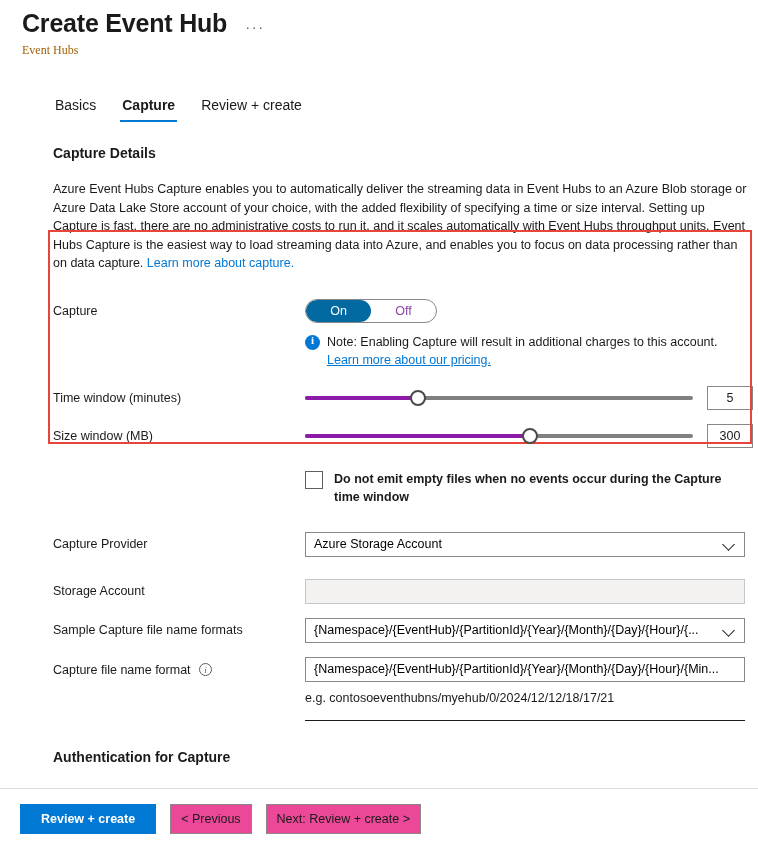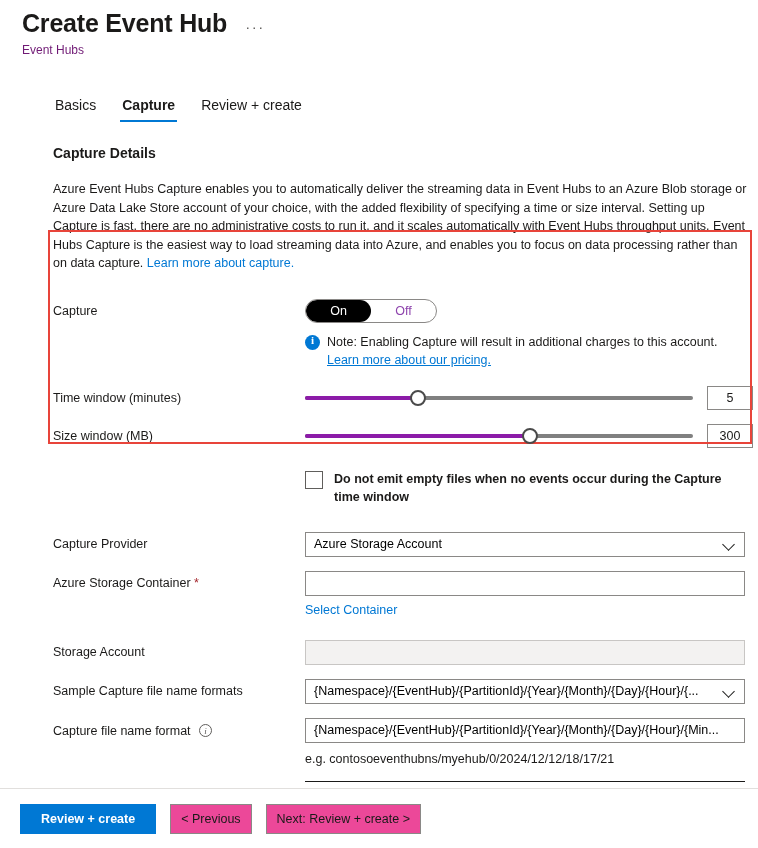"Event Hubs" .subtitle { color: #701a75 -> #a16207; font-family: none -> Liberation Serif, serif }
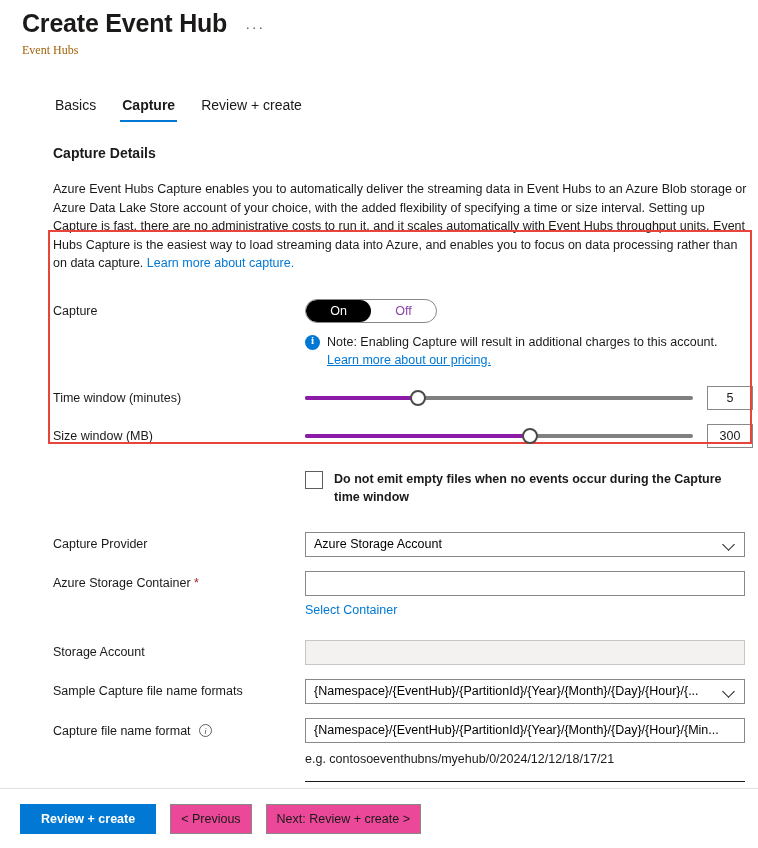"On" .toggle-opt.sel { background: #000000 -> #0369a1 }
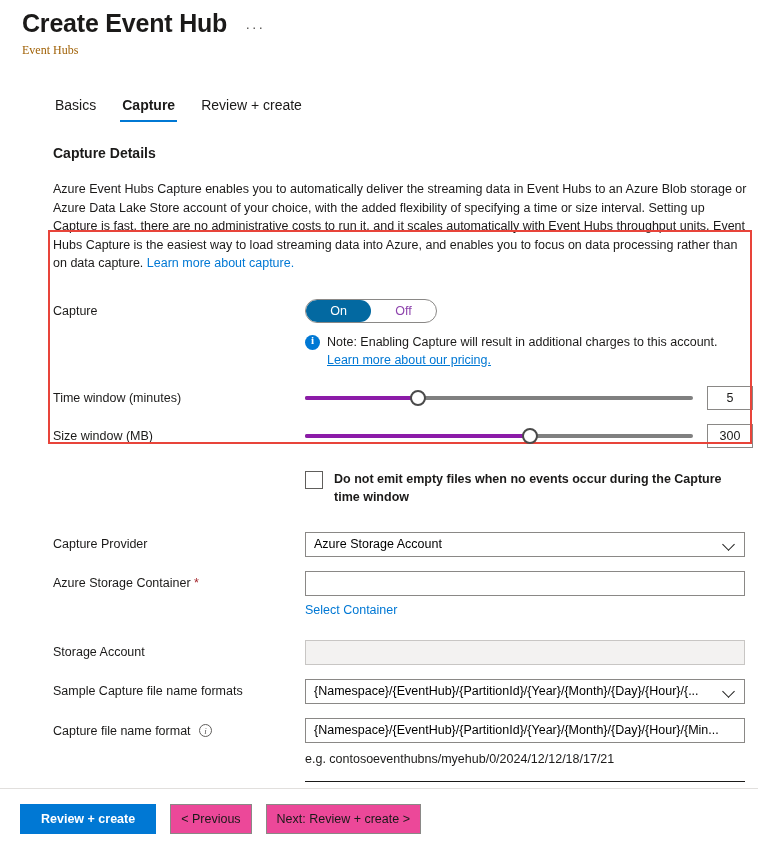"Azure Storage Container *" div.row { html: <div> <div> <span>Azure Storage Container</span> <span>*</span> </div> <div> <div> <span></span> </div> <a>Select Container</a> </div> </div> -> none }
